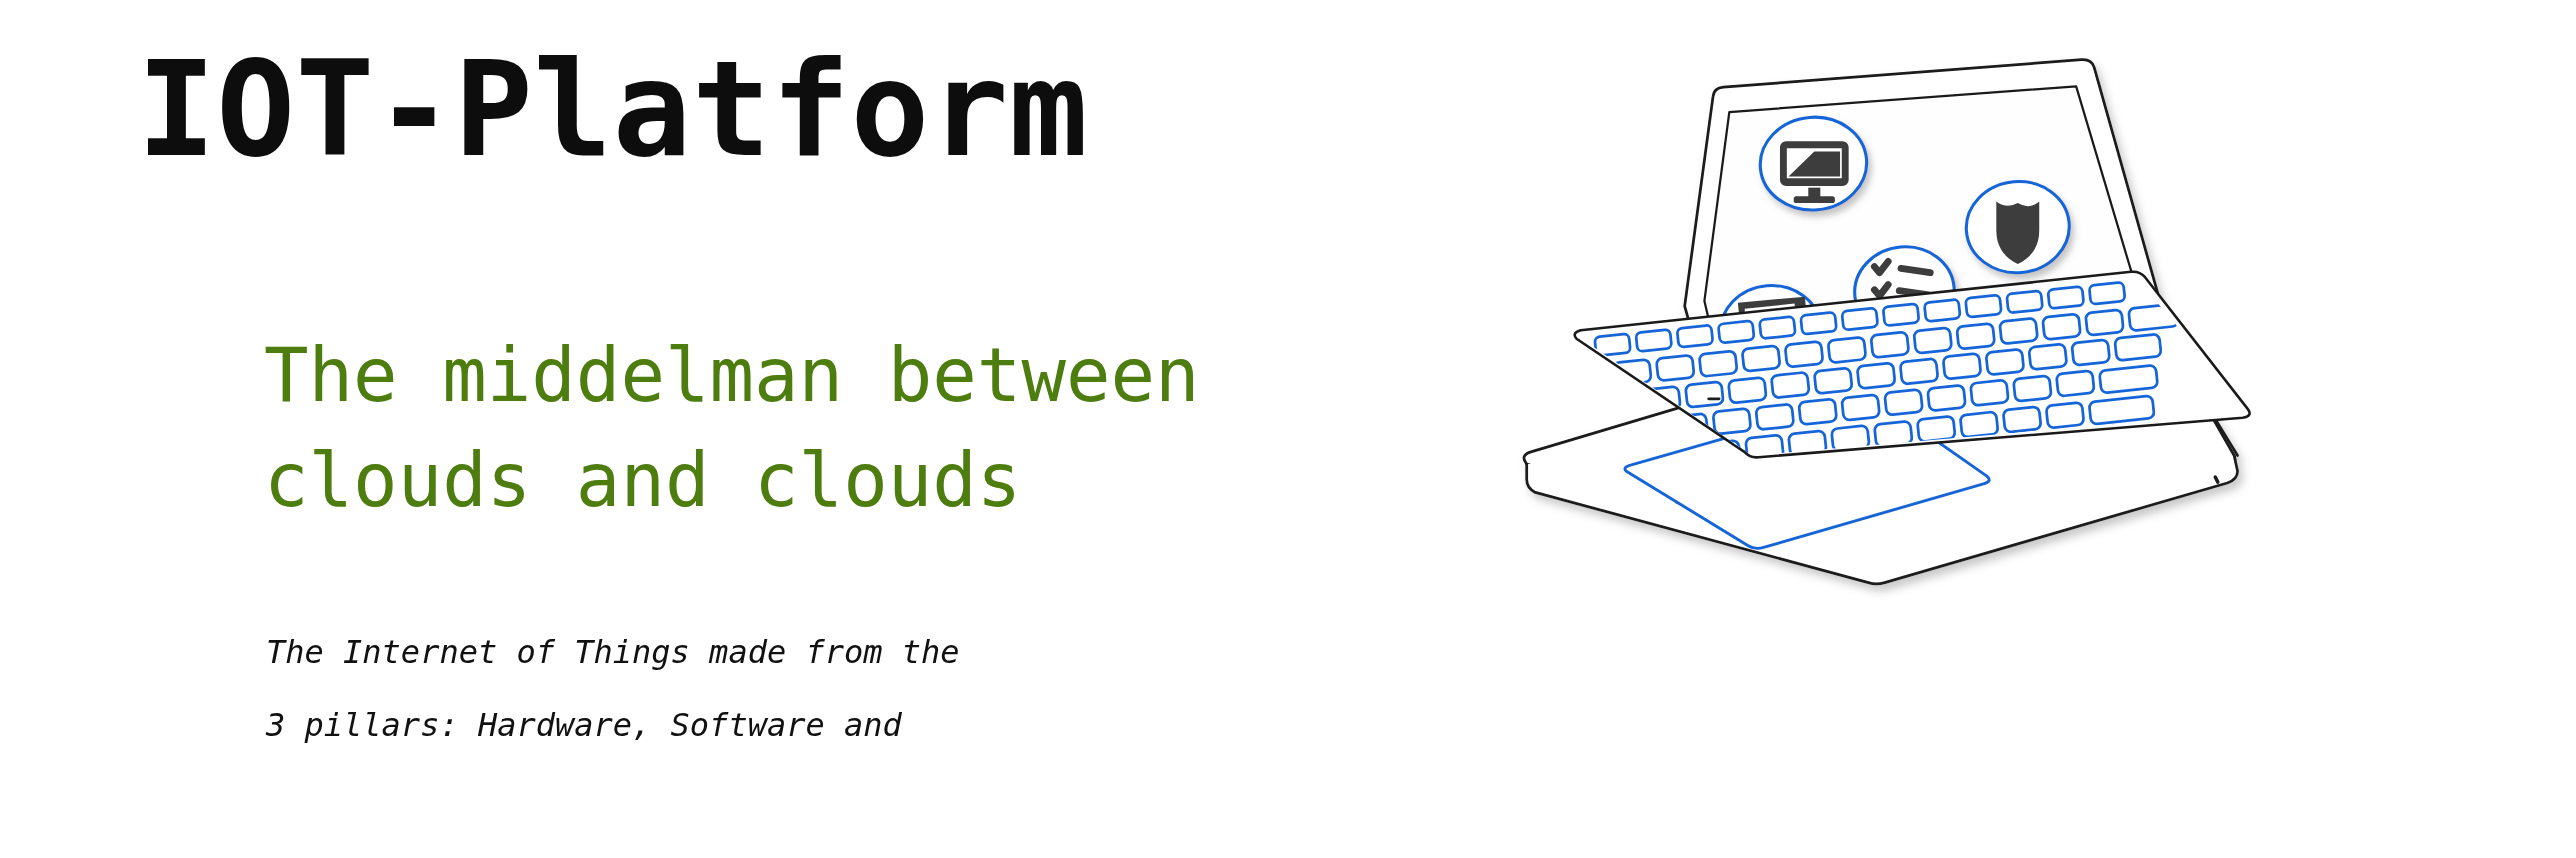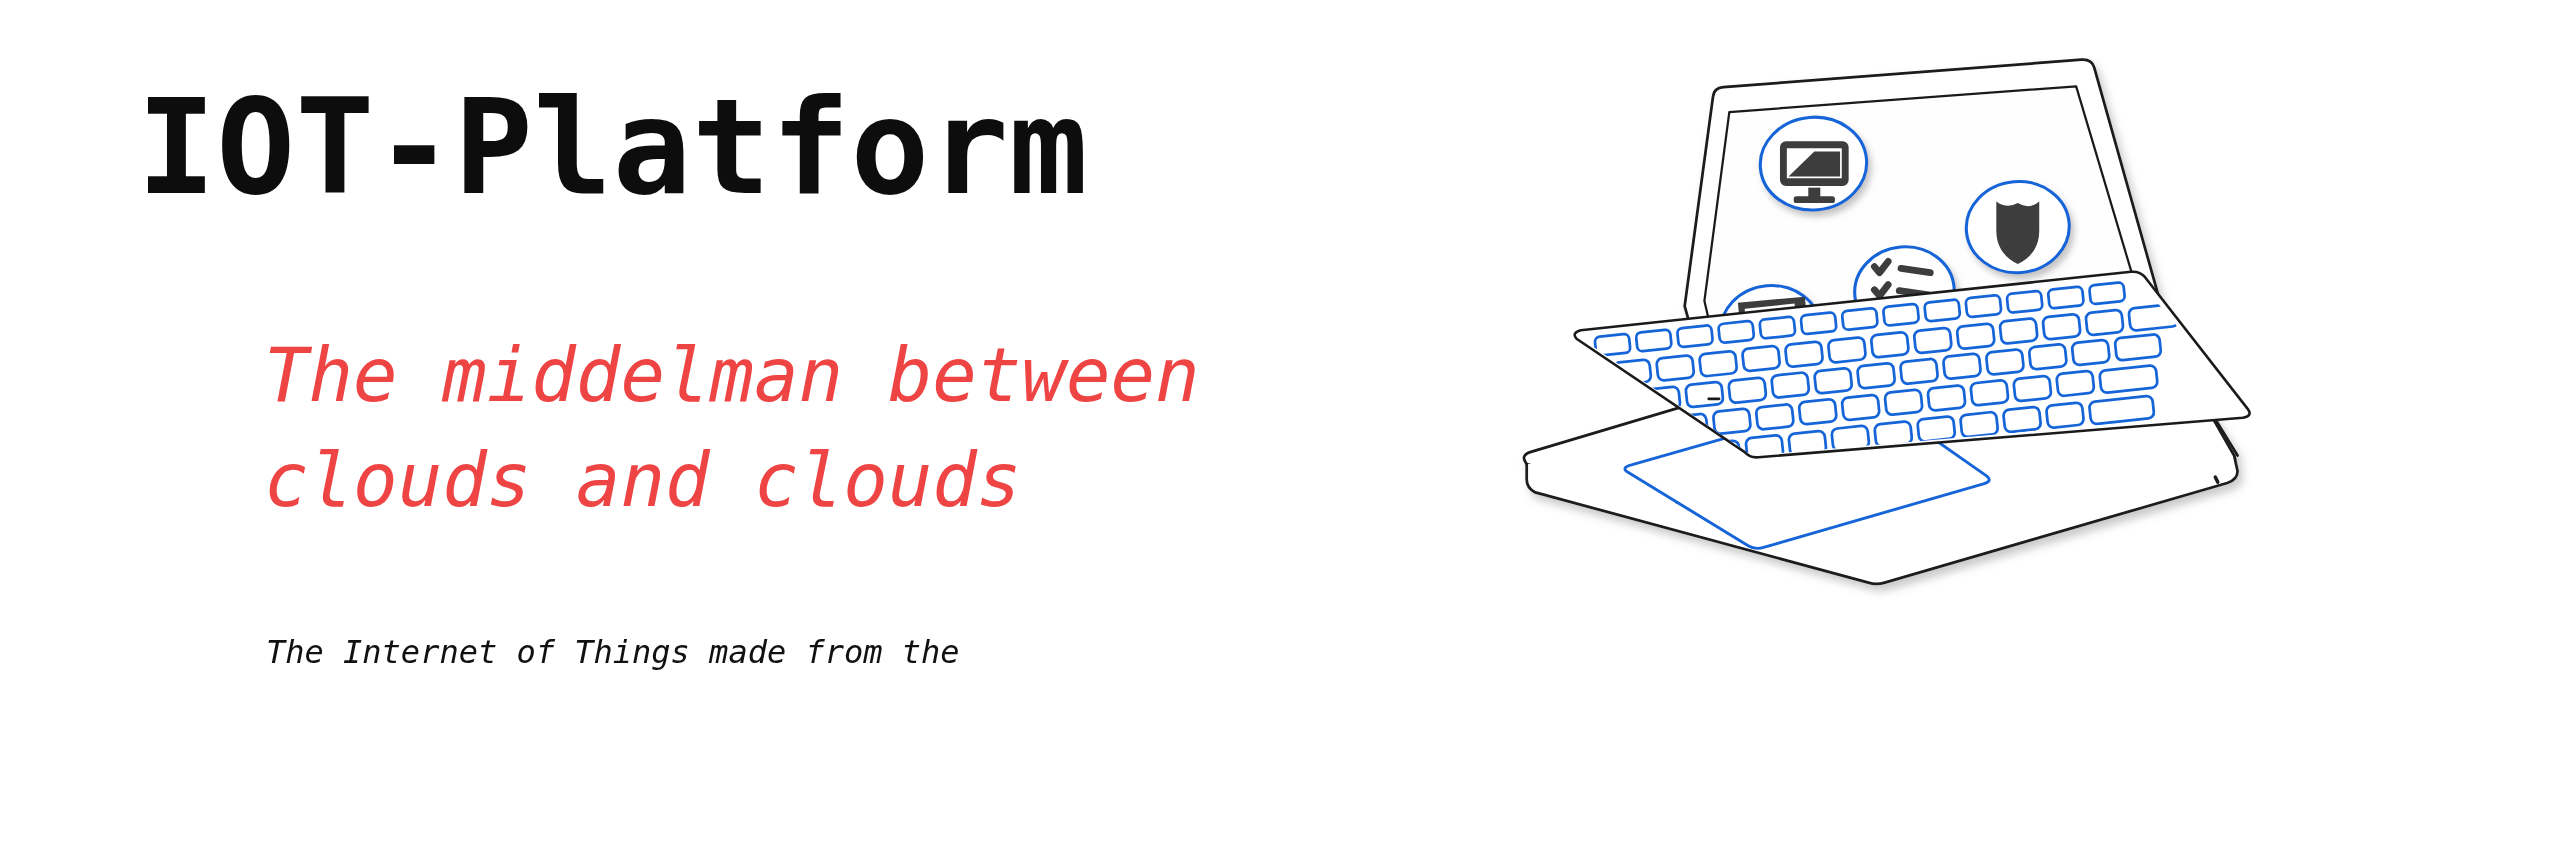"IOT-Platform" .title { margin-top: 38px -> none }
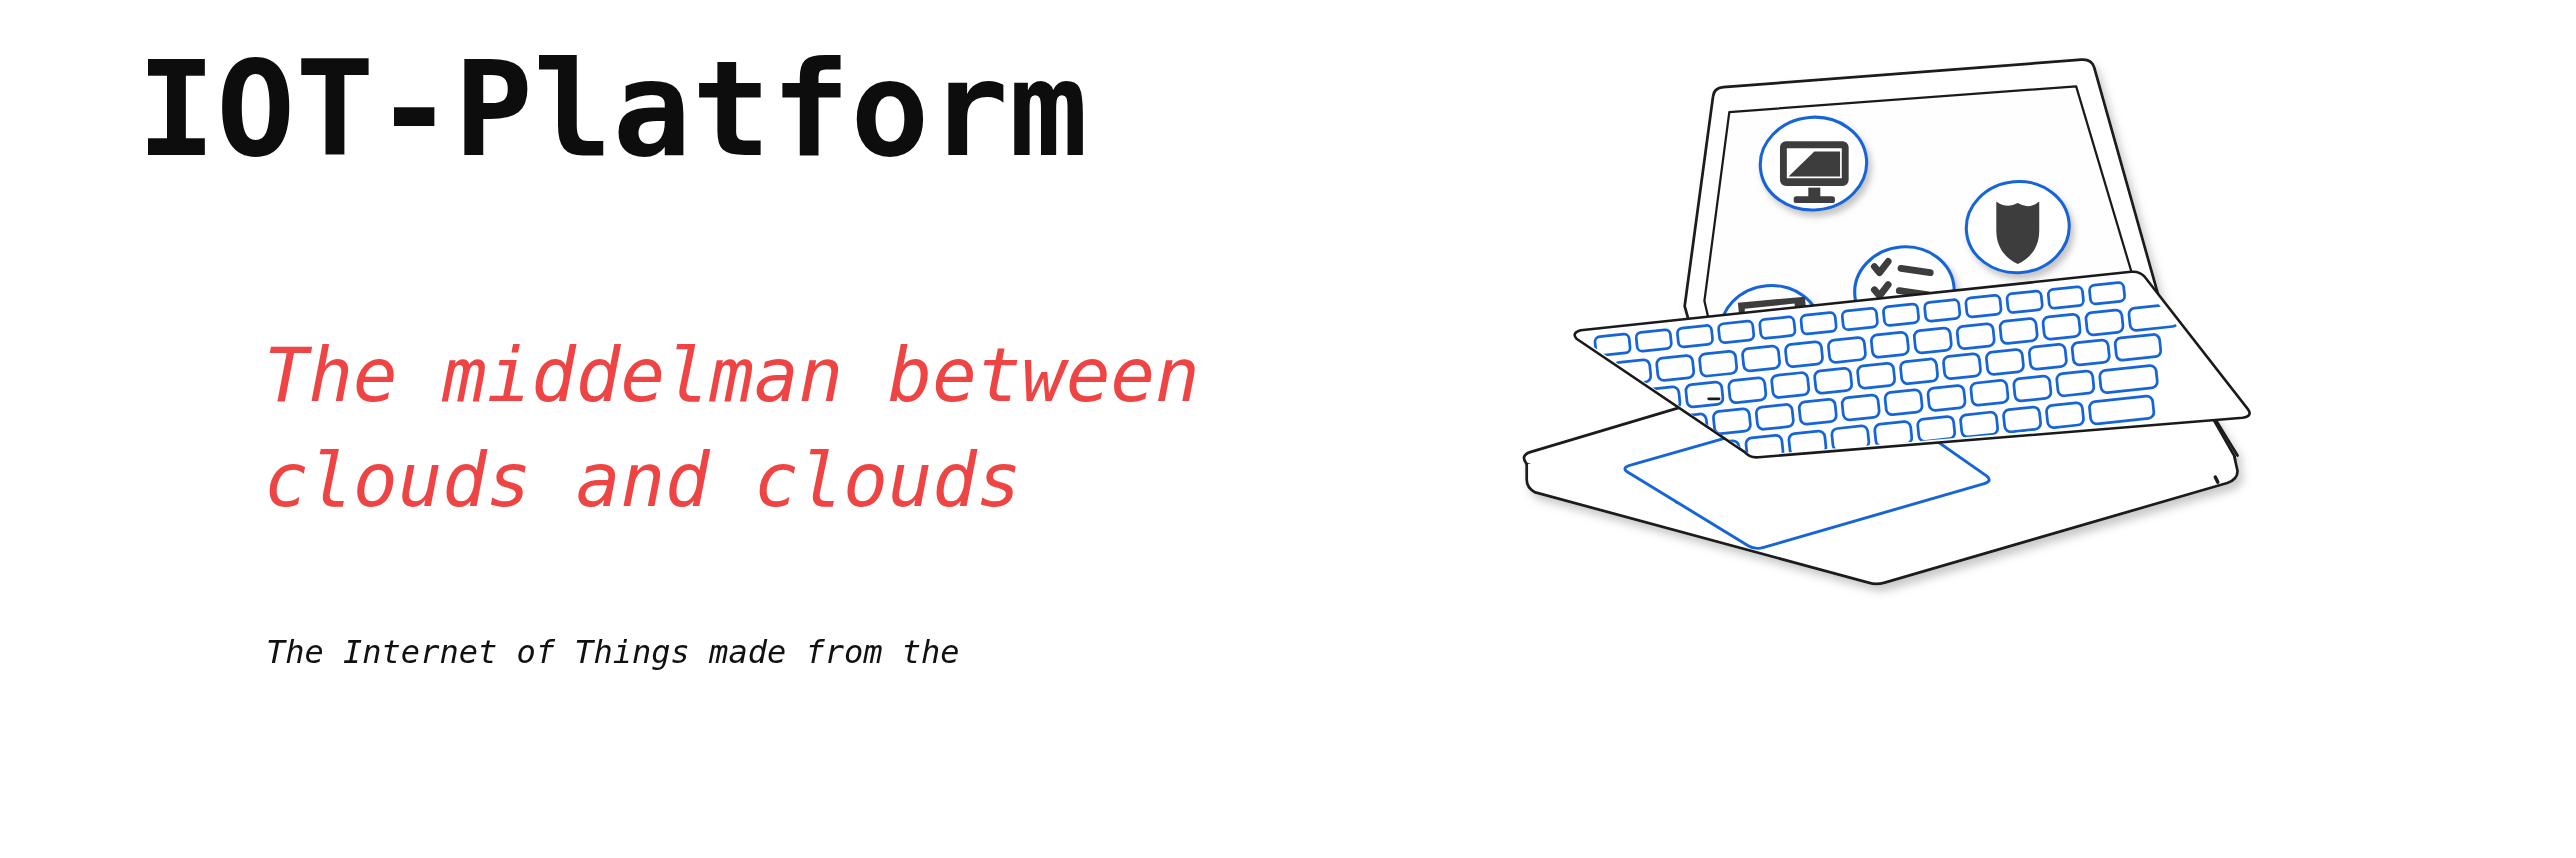"The middelman between" .subtitle { color: #ef4444 -> #4d7c0f; font-style: italic -> none }
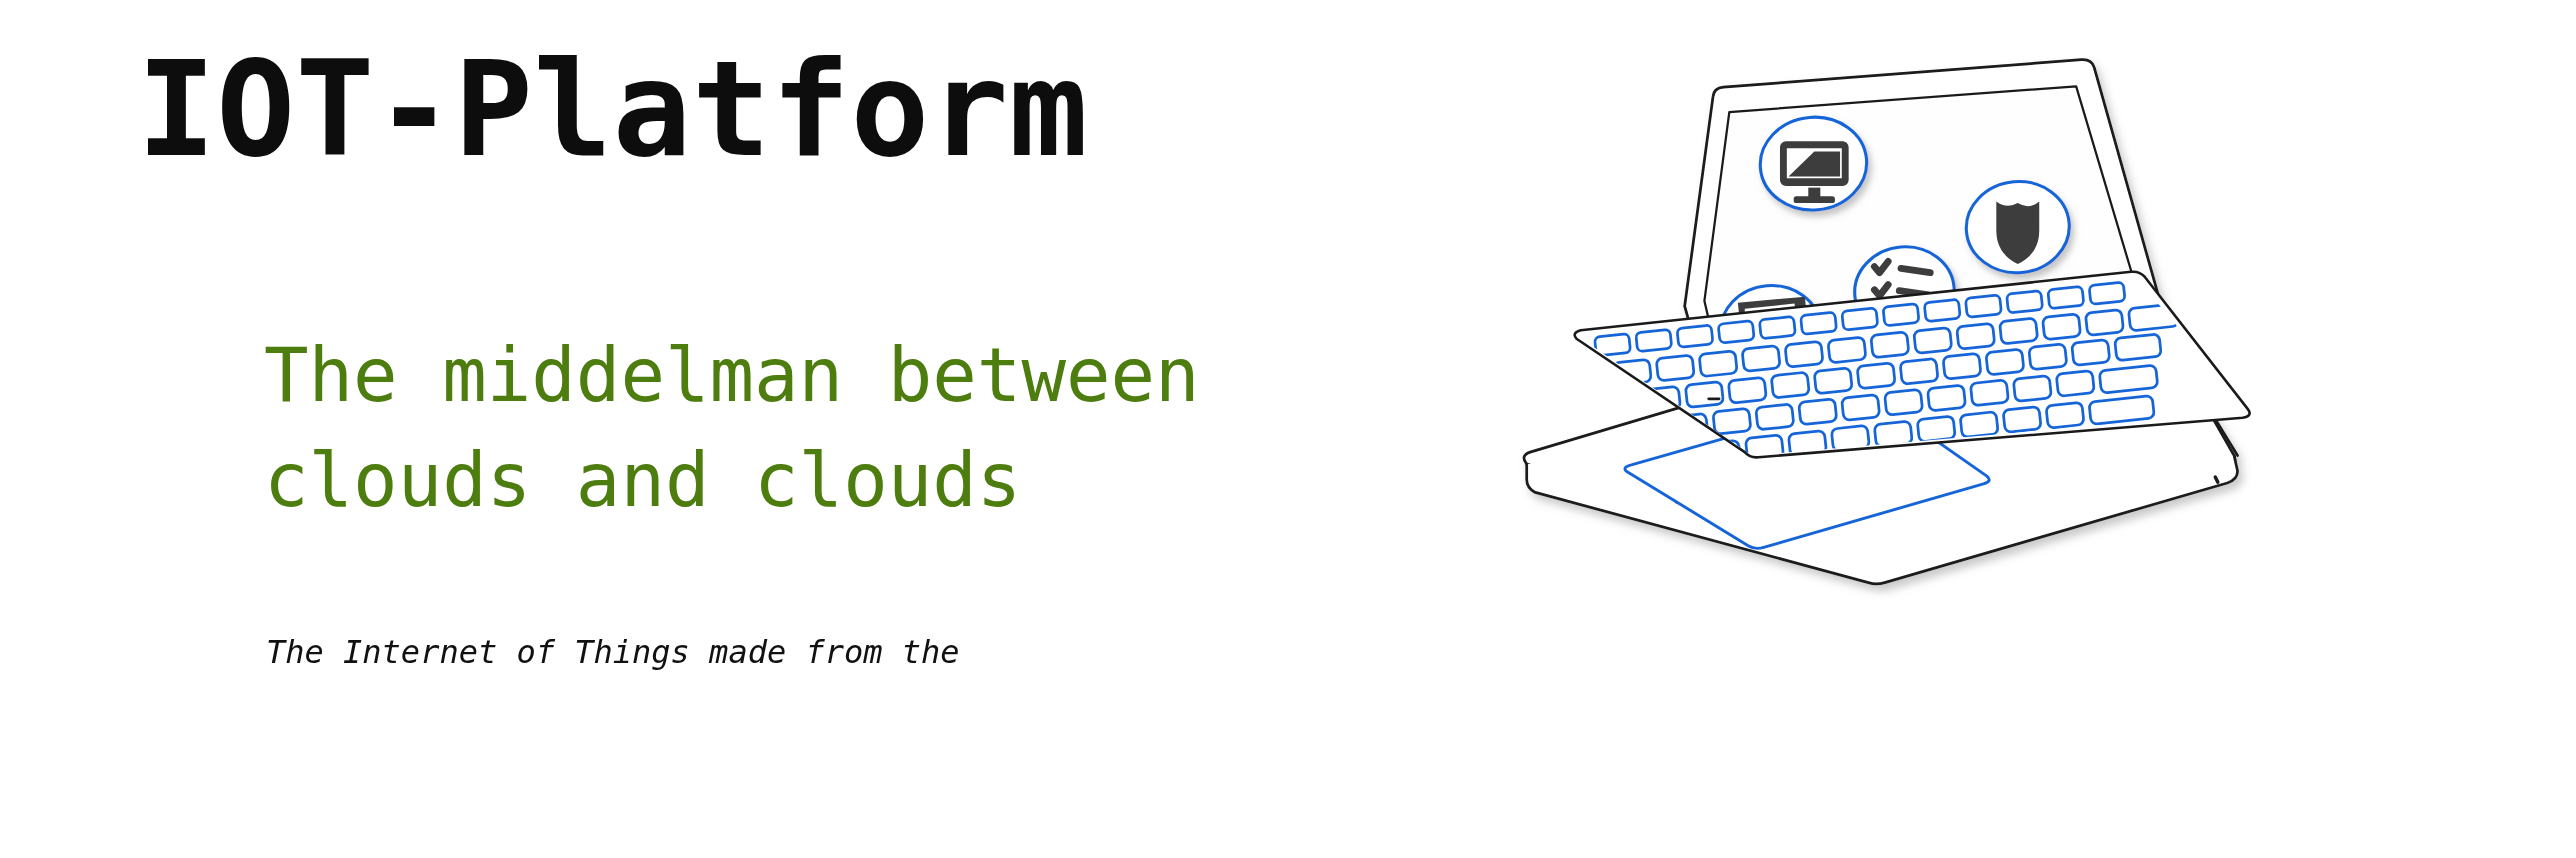"3 pillars: Hardware, Software and" span.ln { html: none -> <span>3 pillars: Hardware, Software and</span> }
